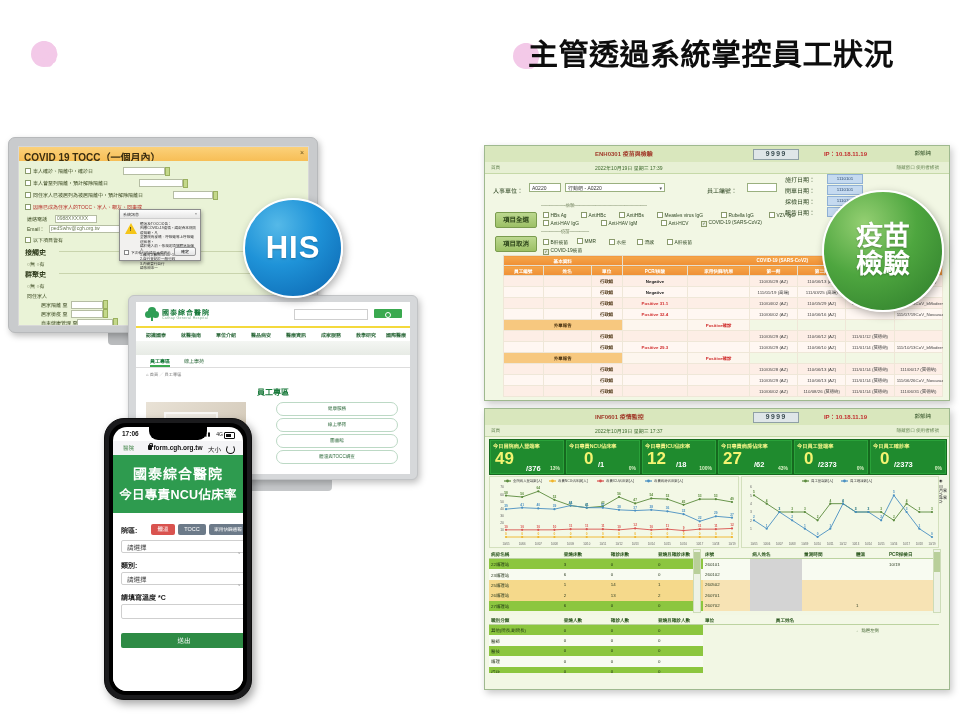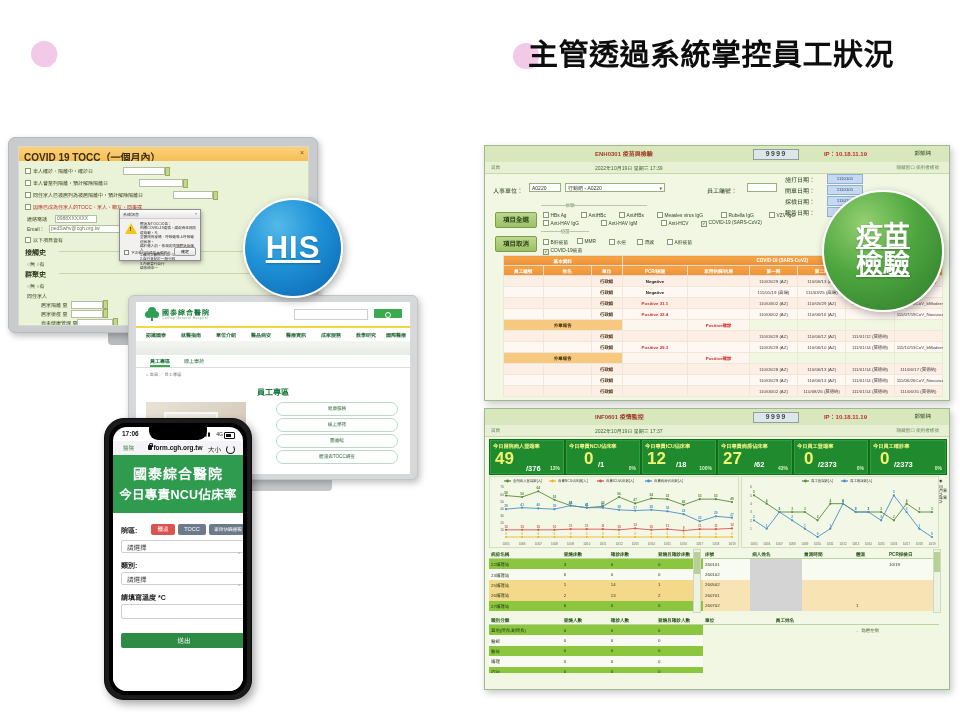"HIS" .badge { text-decoration: underline -> none }
